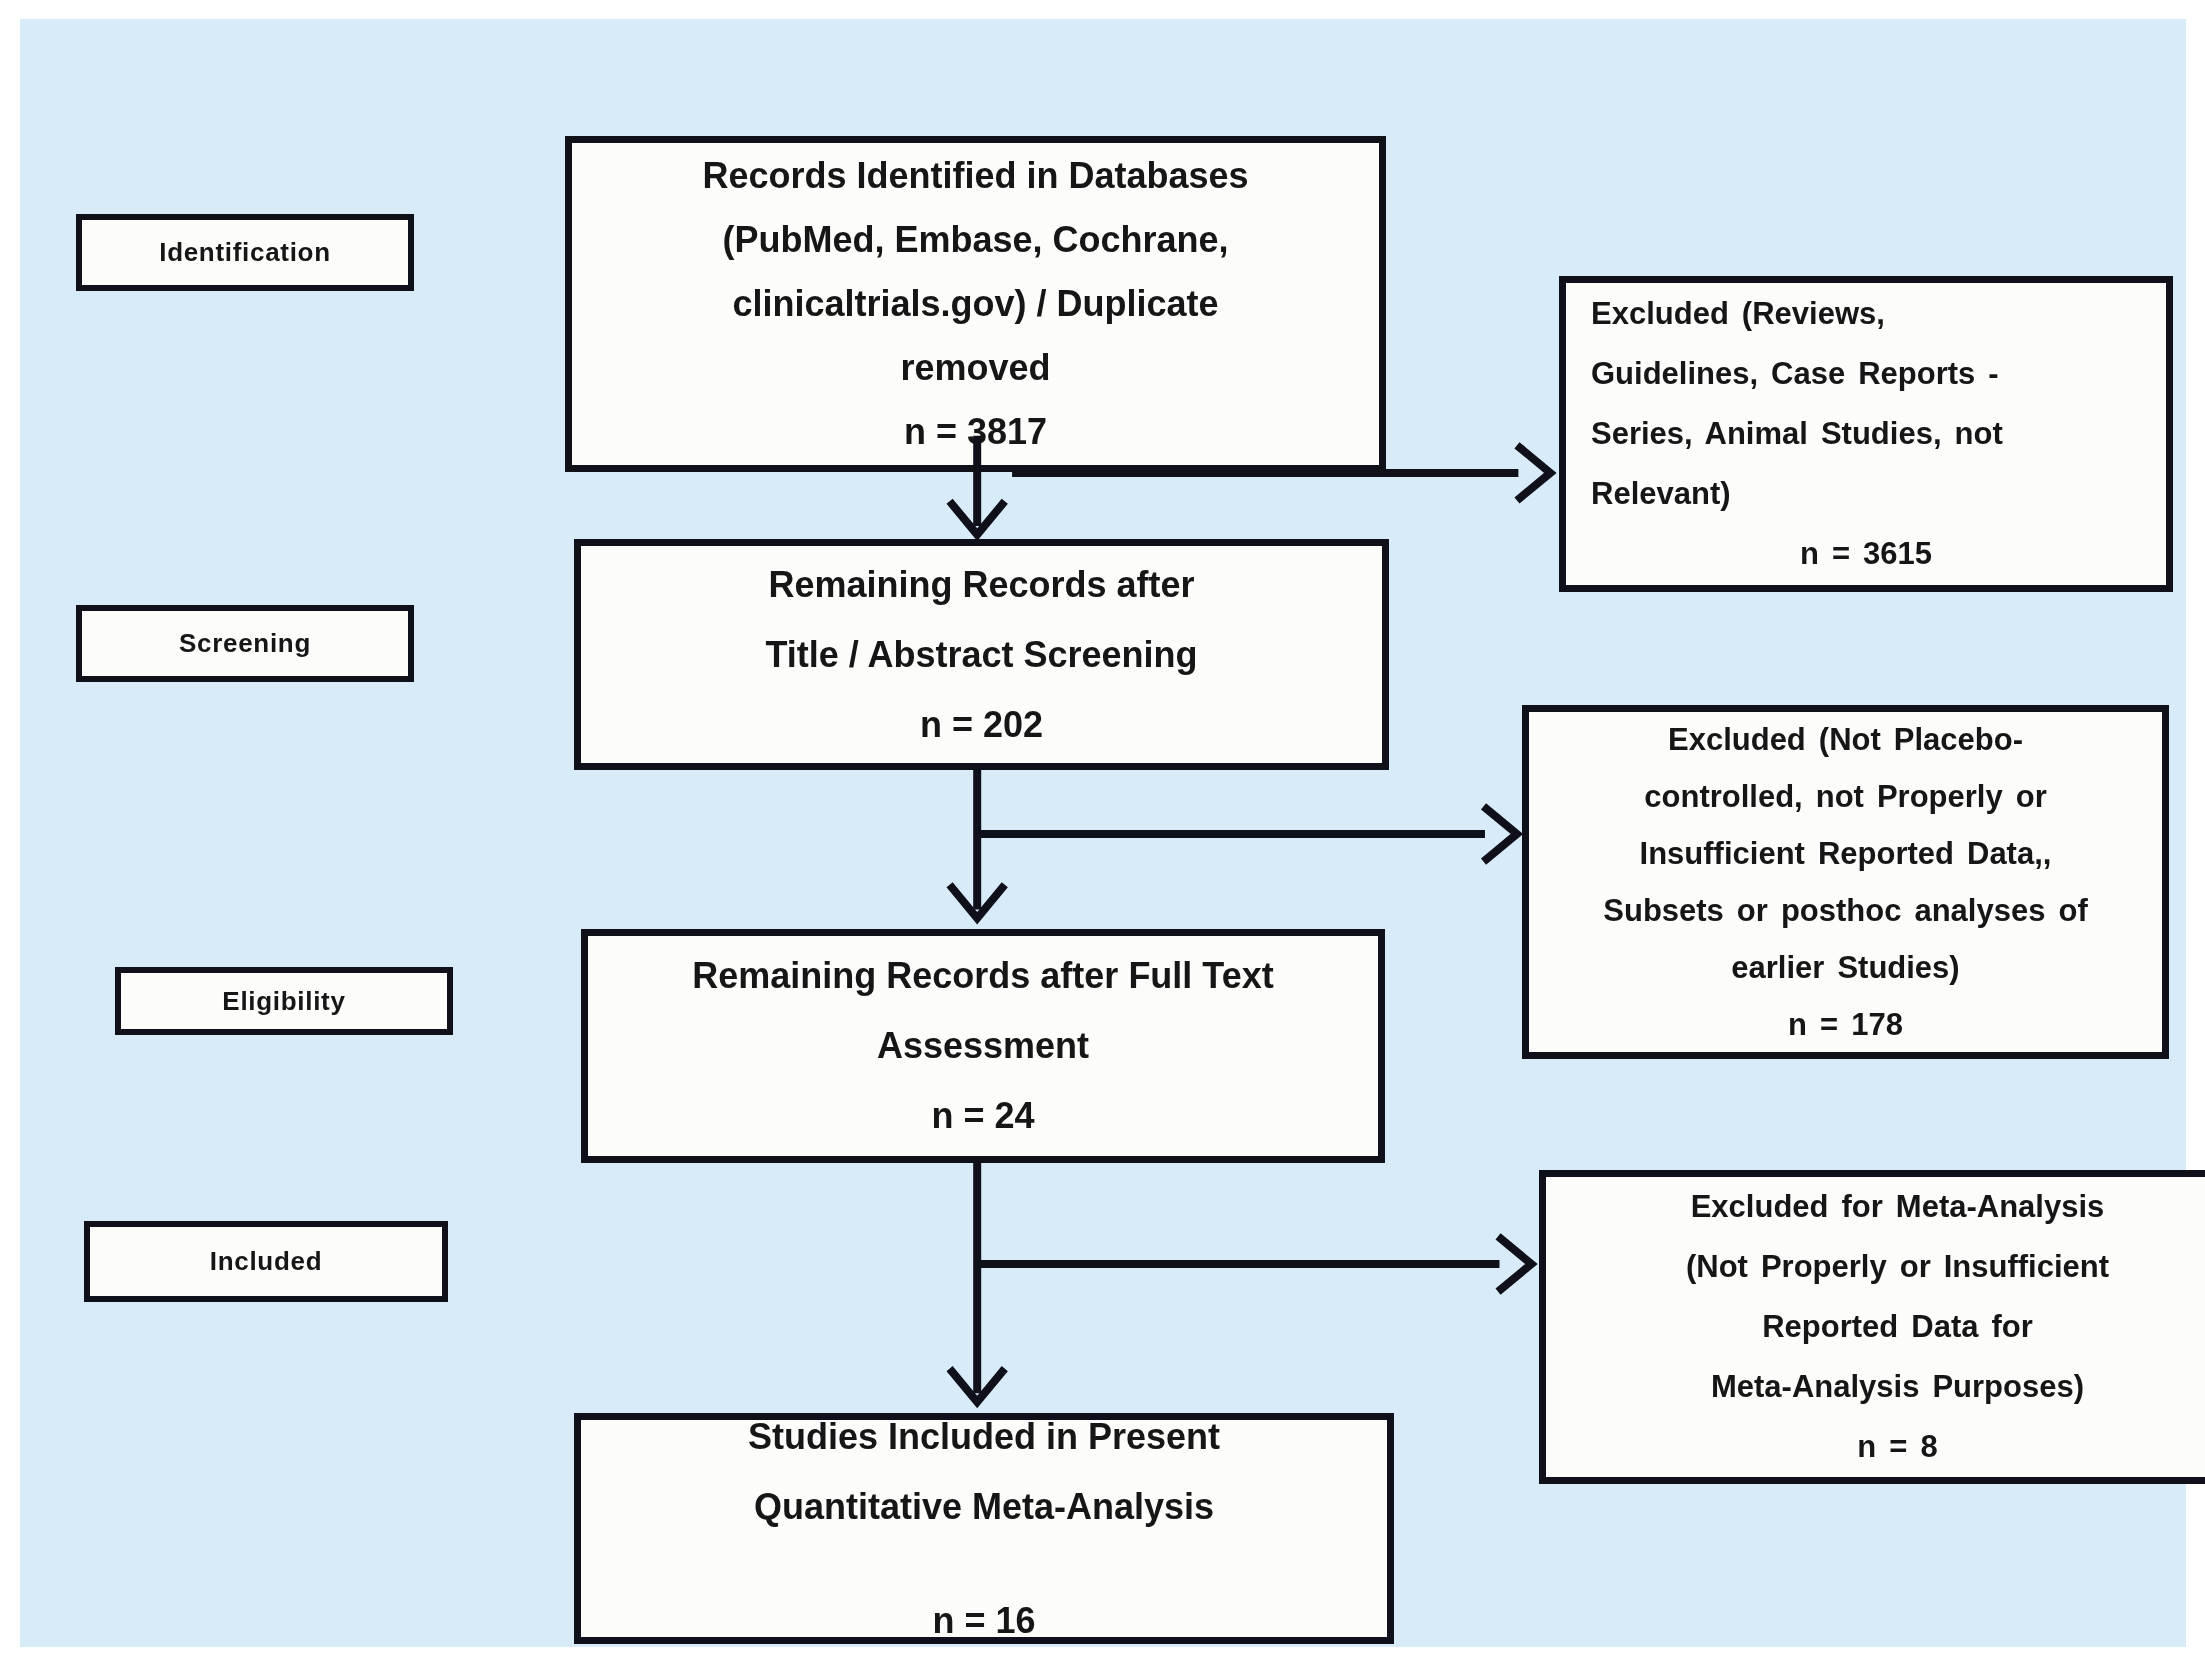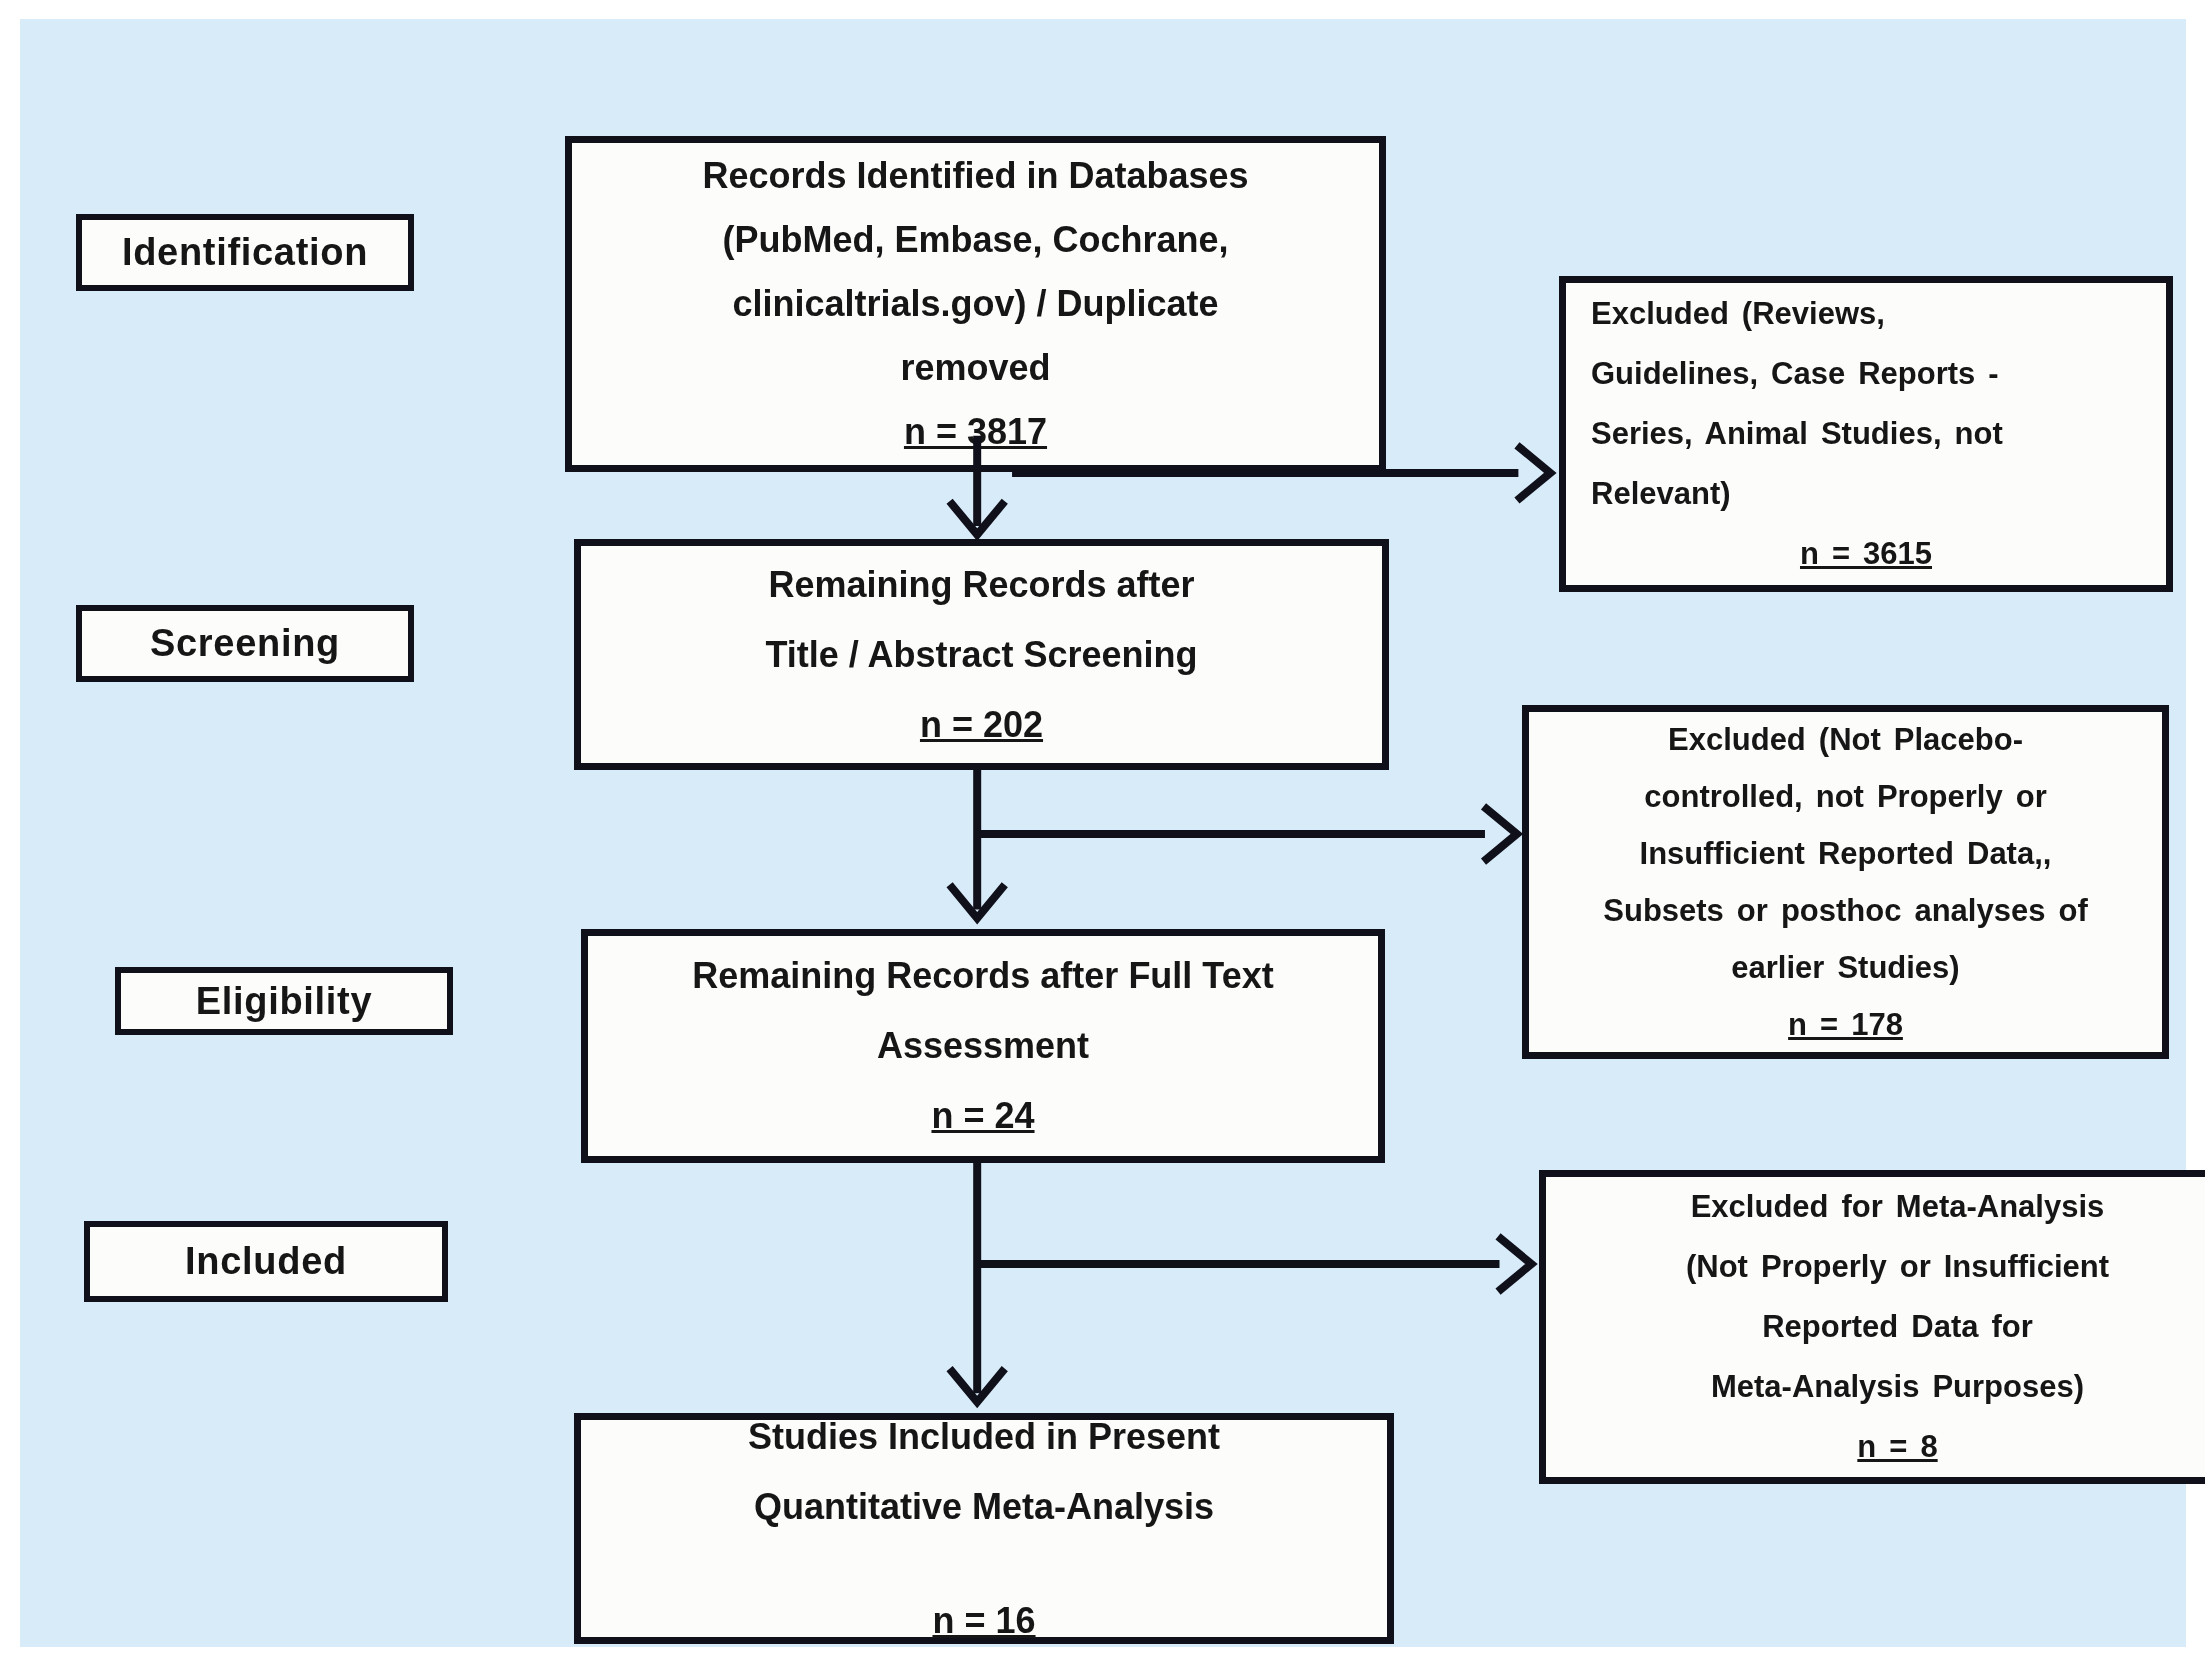"Identification" .stage-box { font-size: 38px -> 26px }
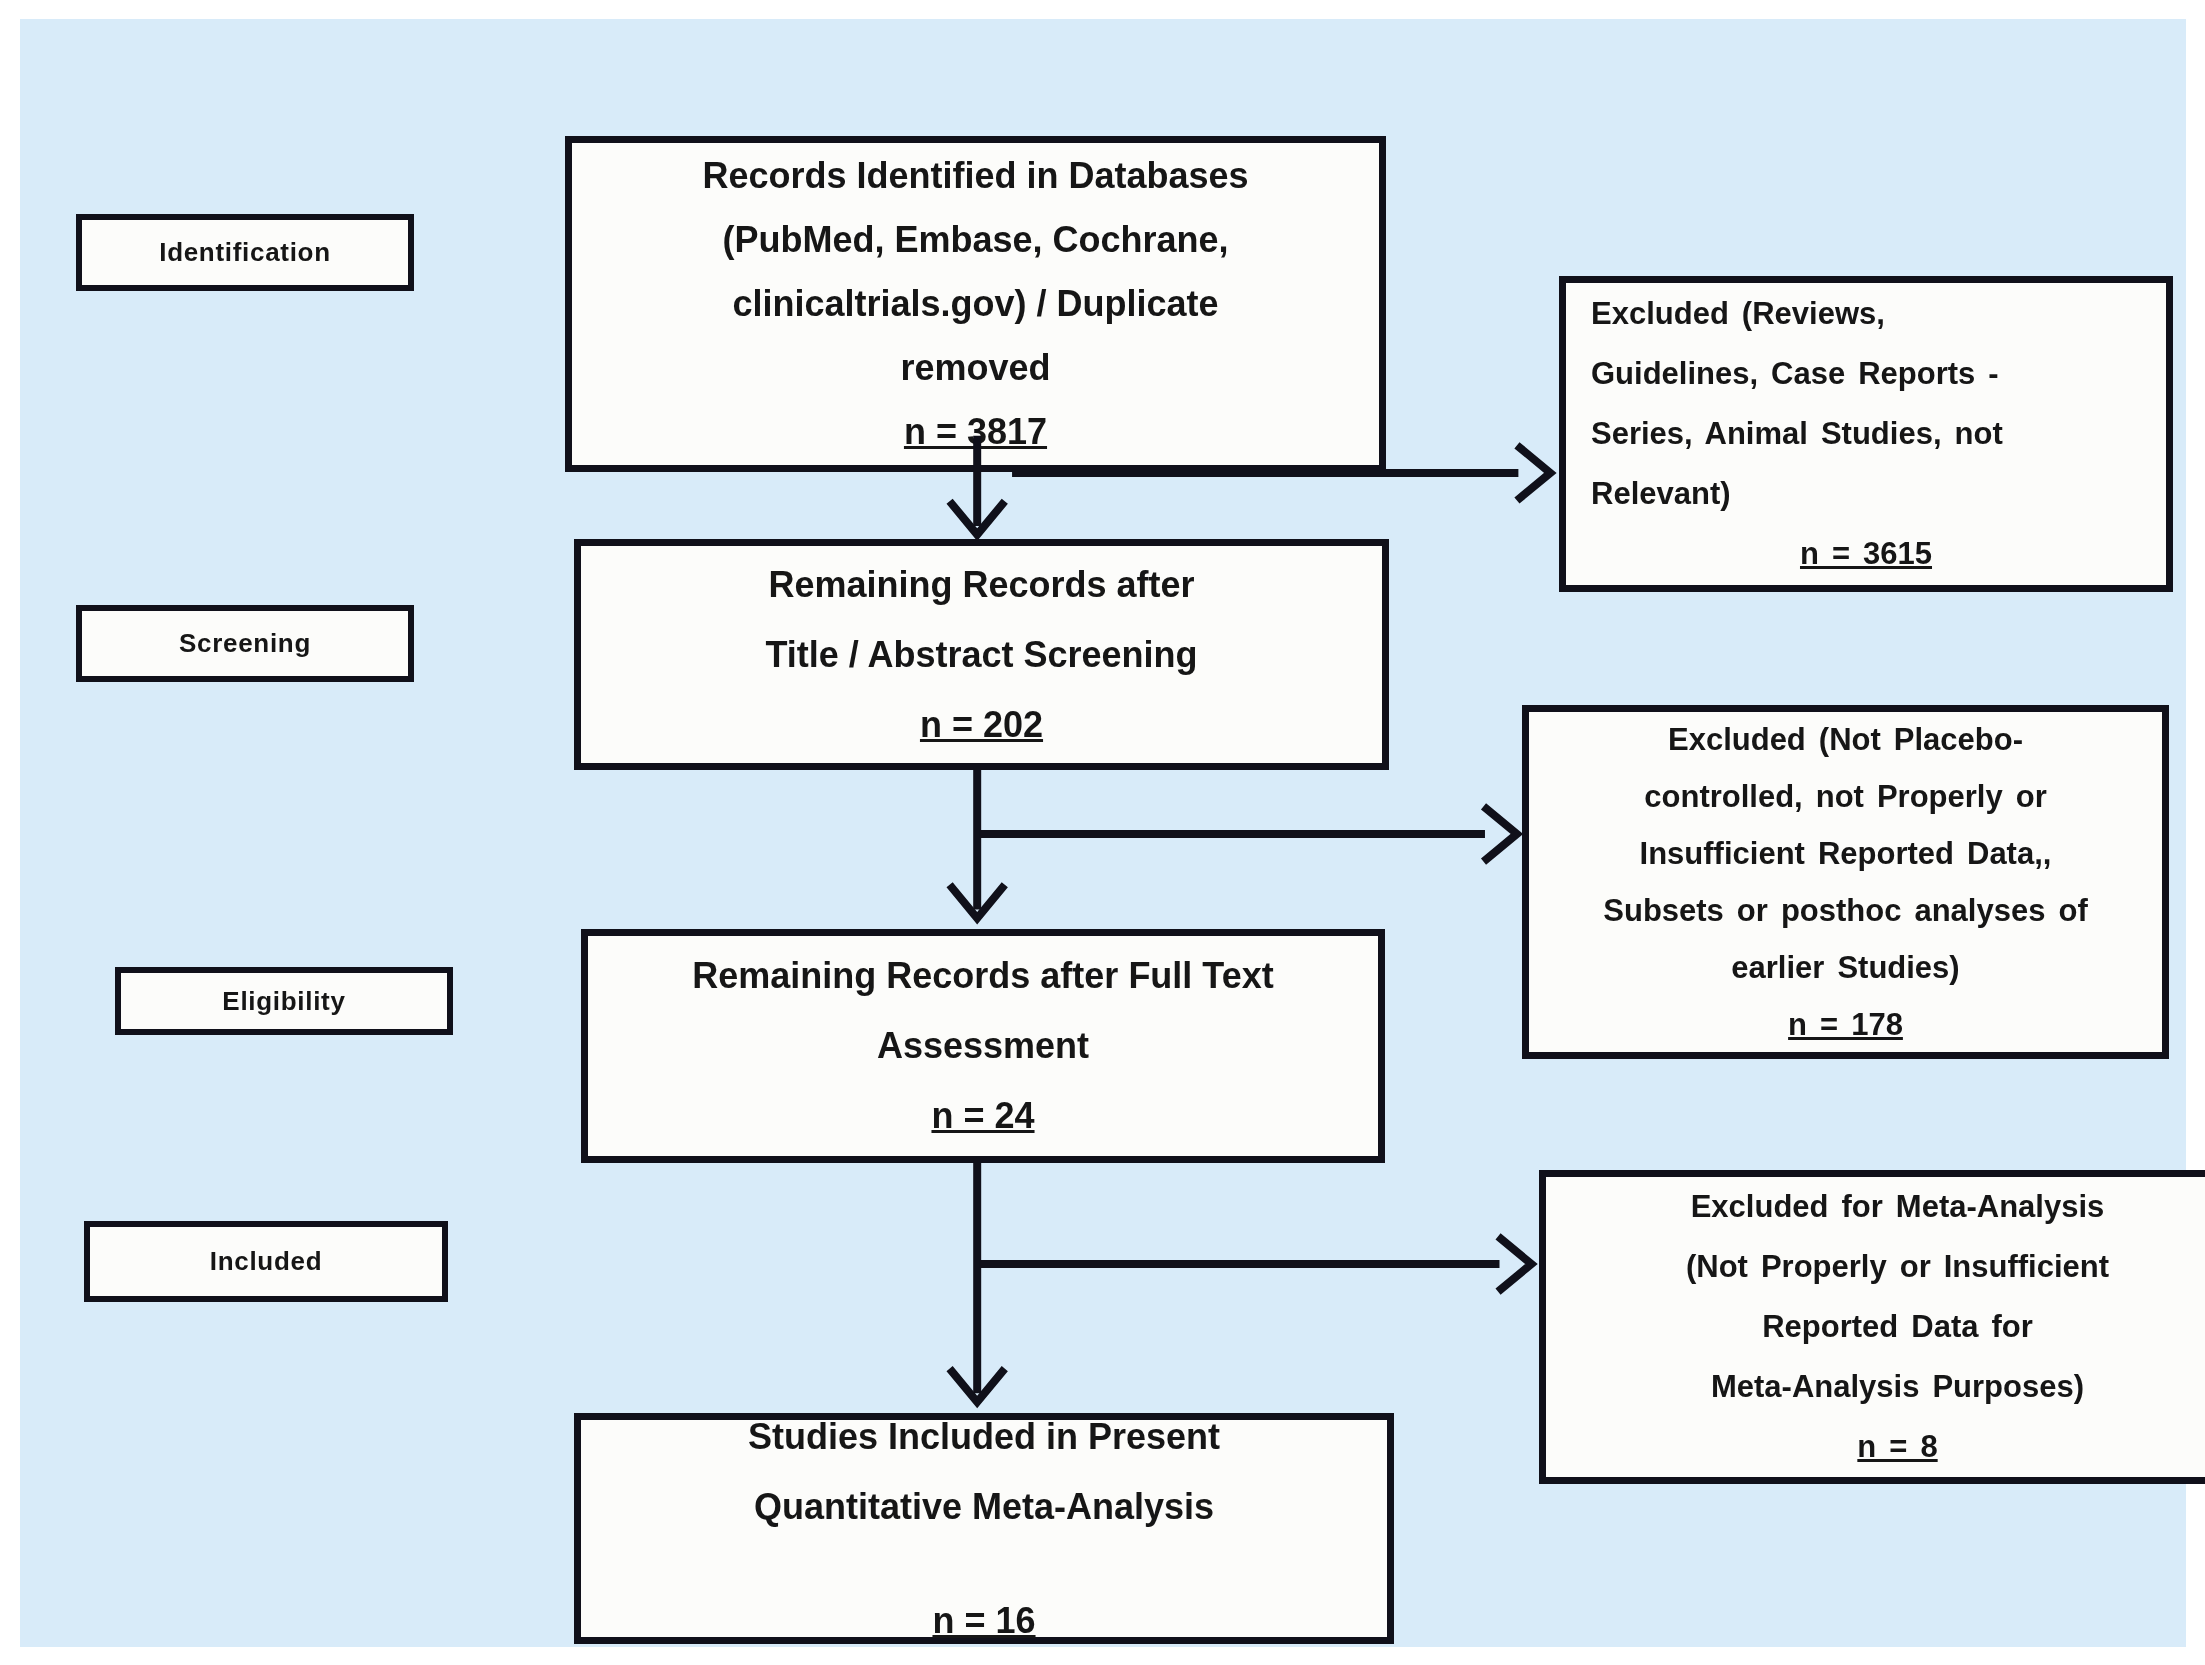"n = 3817" .count { text-decoration: underline -> none }
